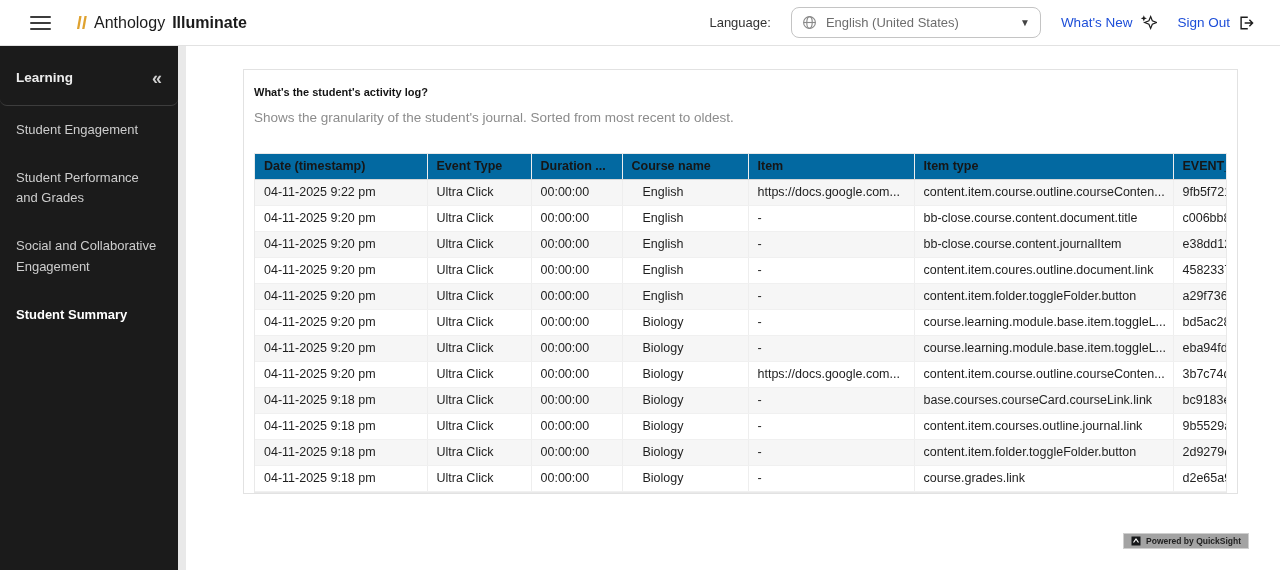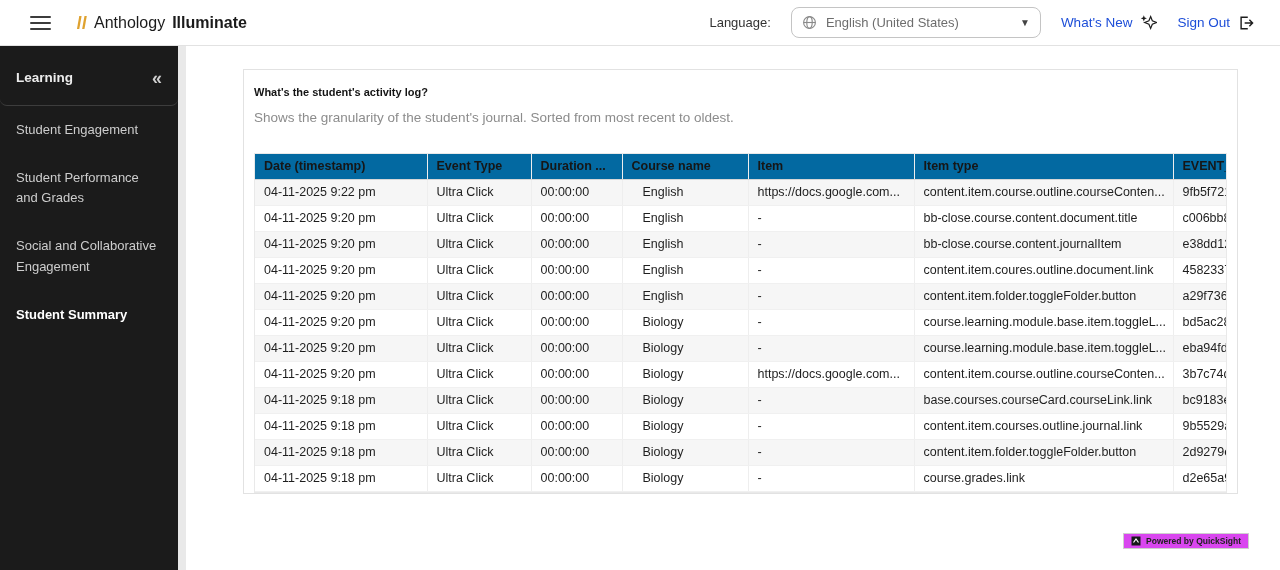"Powered by QuickSight" .powered { background: #d946ef -> #a3a3a3 }
